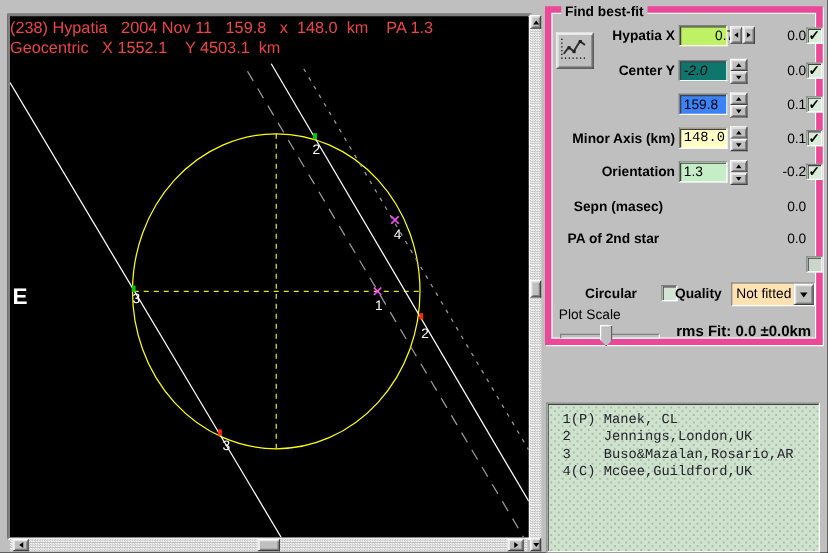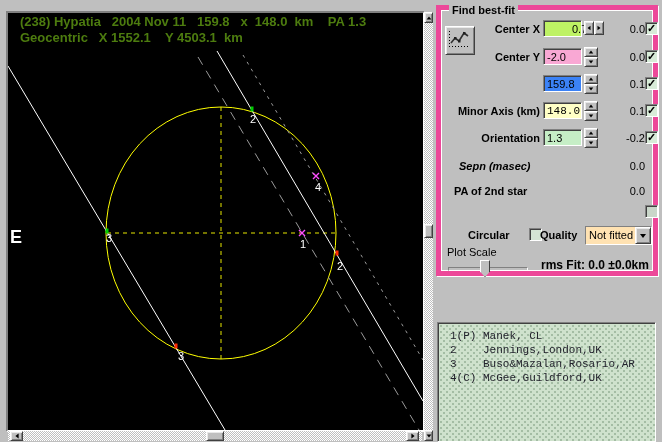"(238) Hypatia 2004 Nov 11" #plot-title { color: #4d7c0f -> #ef4444; font-weight: bold -> normal; left: 12px -> 0 }
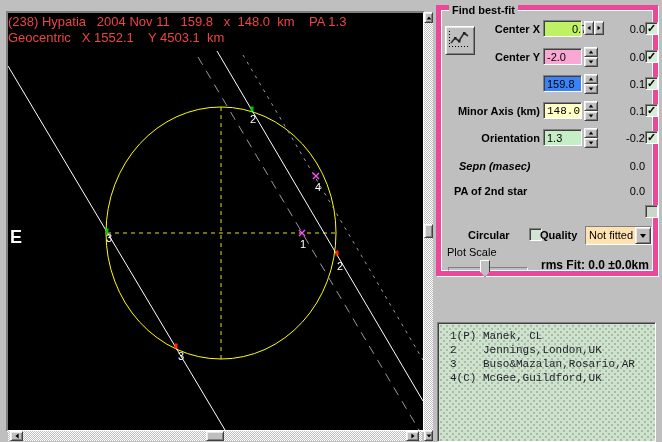"Center X" span.row-label { text: Center -> Hypatia }
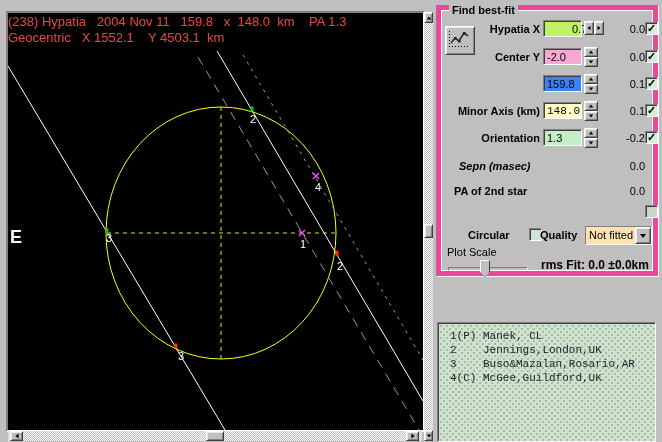"-2.0" div.field { background: #f9a8d4 -> #0f766e; font-style: none -> italic }
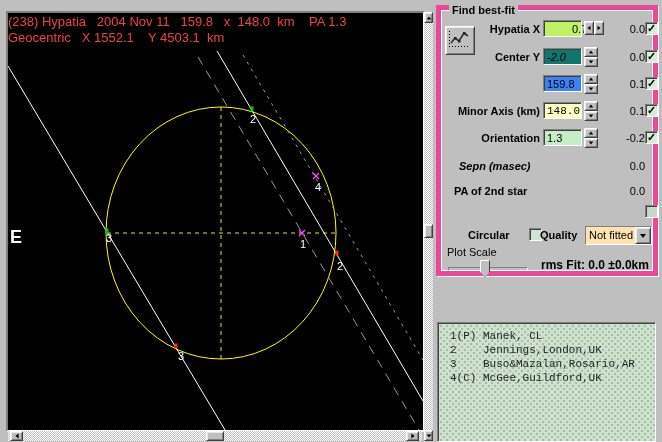"Sepn (masec)" div.static-label { font-style: italic -> none }
